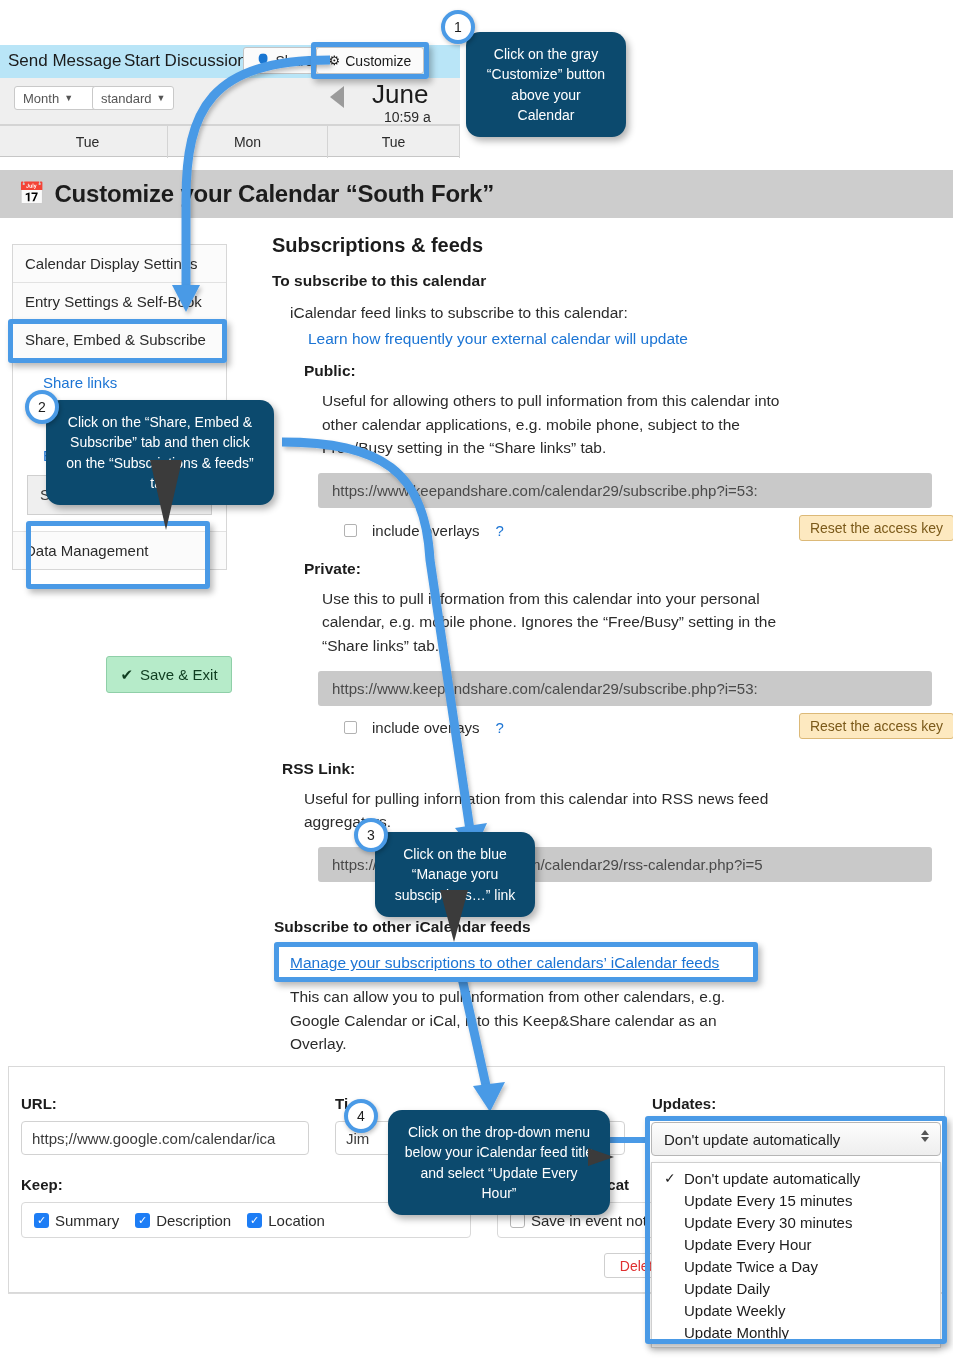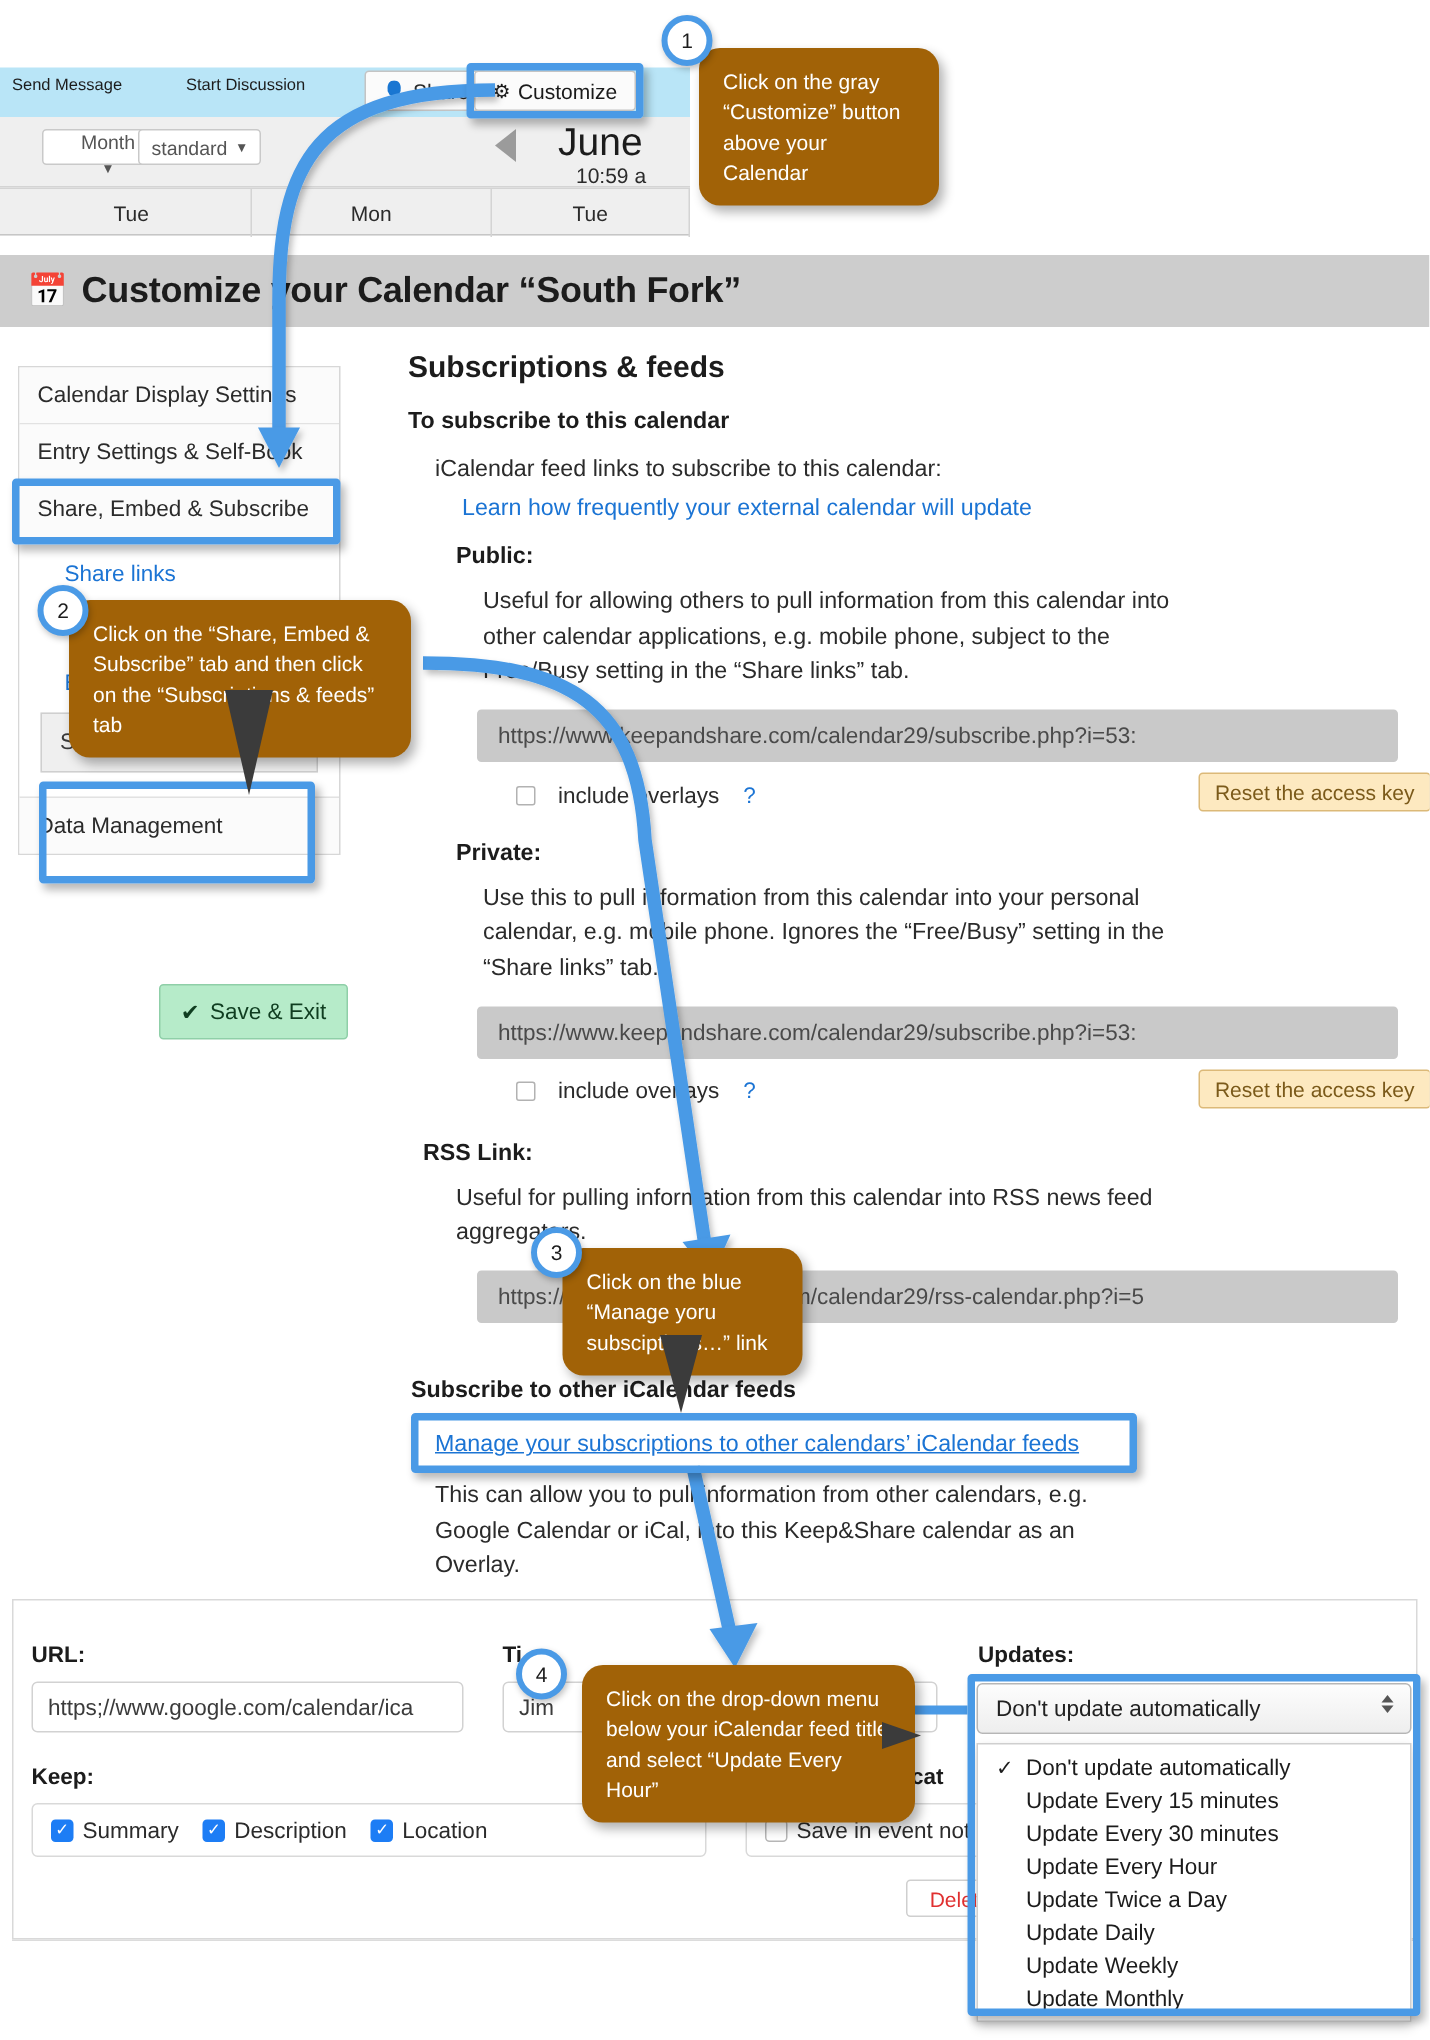"Send Message" .actionbar-link { font-size: 11px -> 17px }
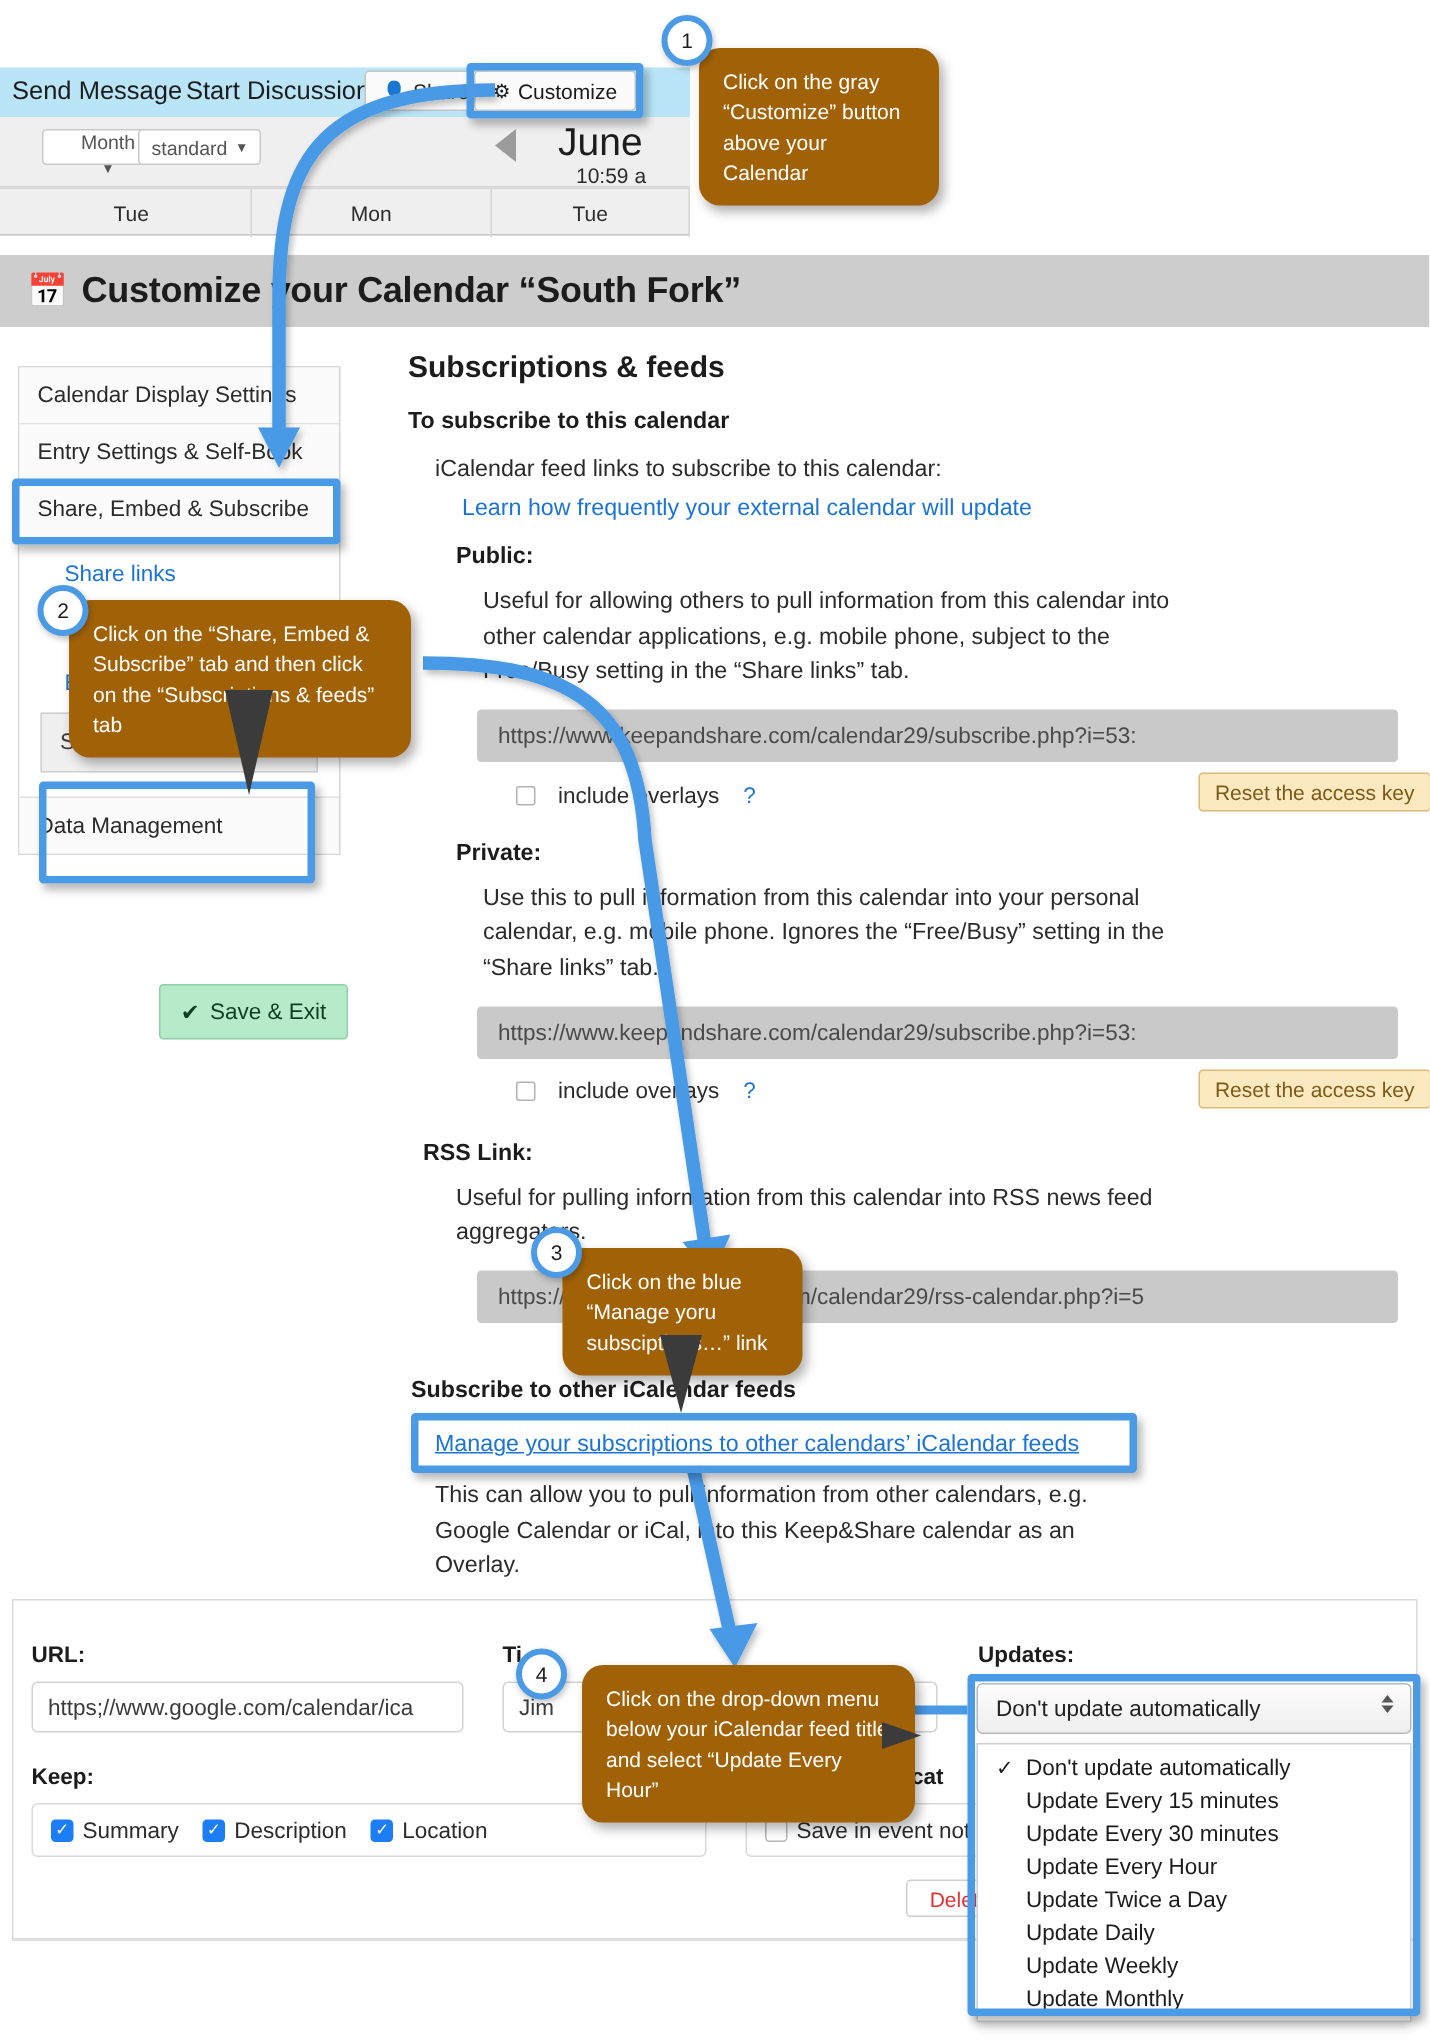"Click on the gray “Customize”" .callout { background: #a16207 -> #0c4a6e; text-align: none -> center }
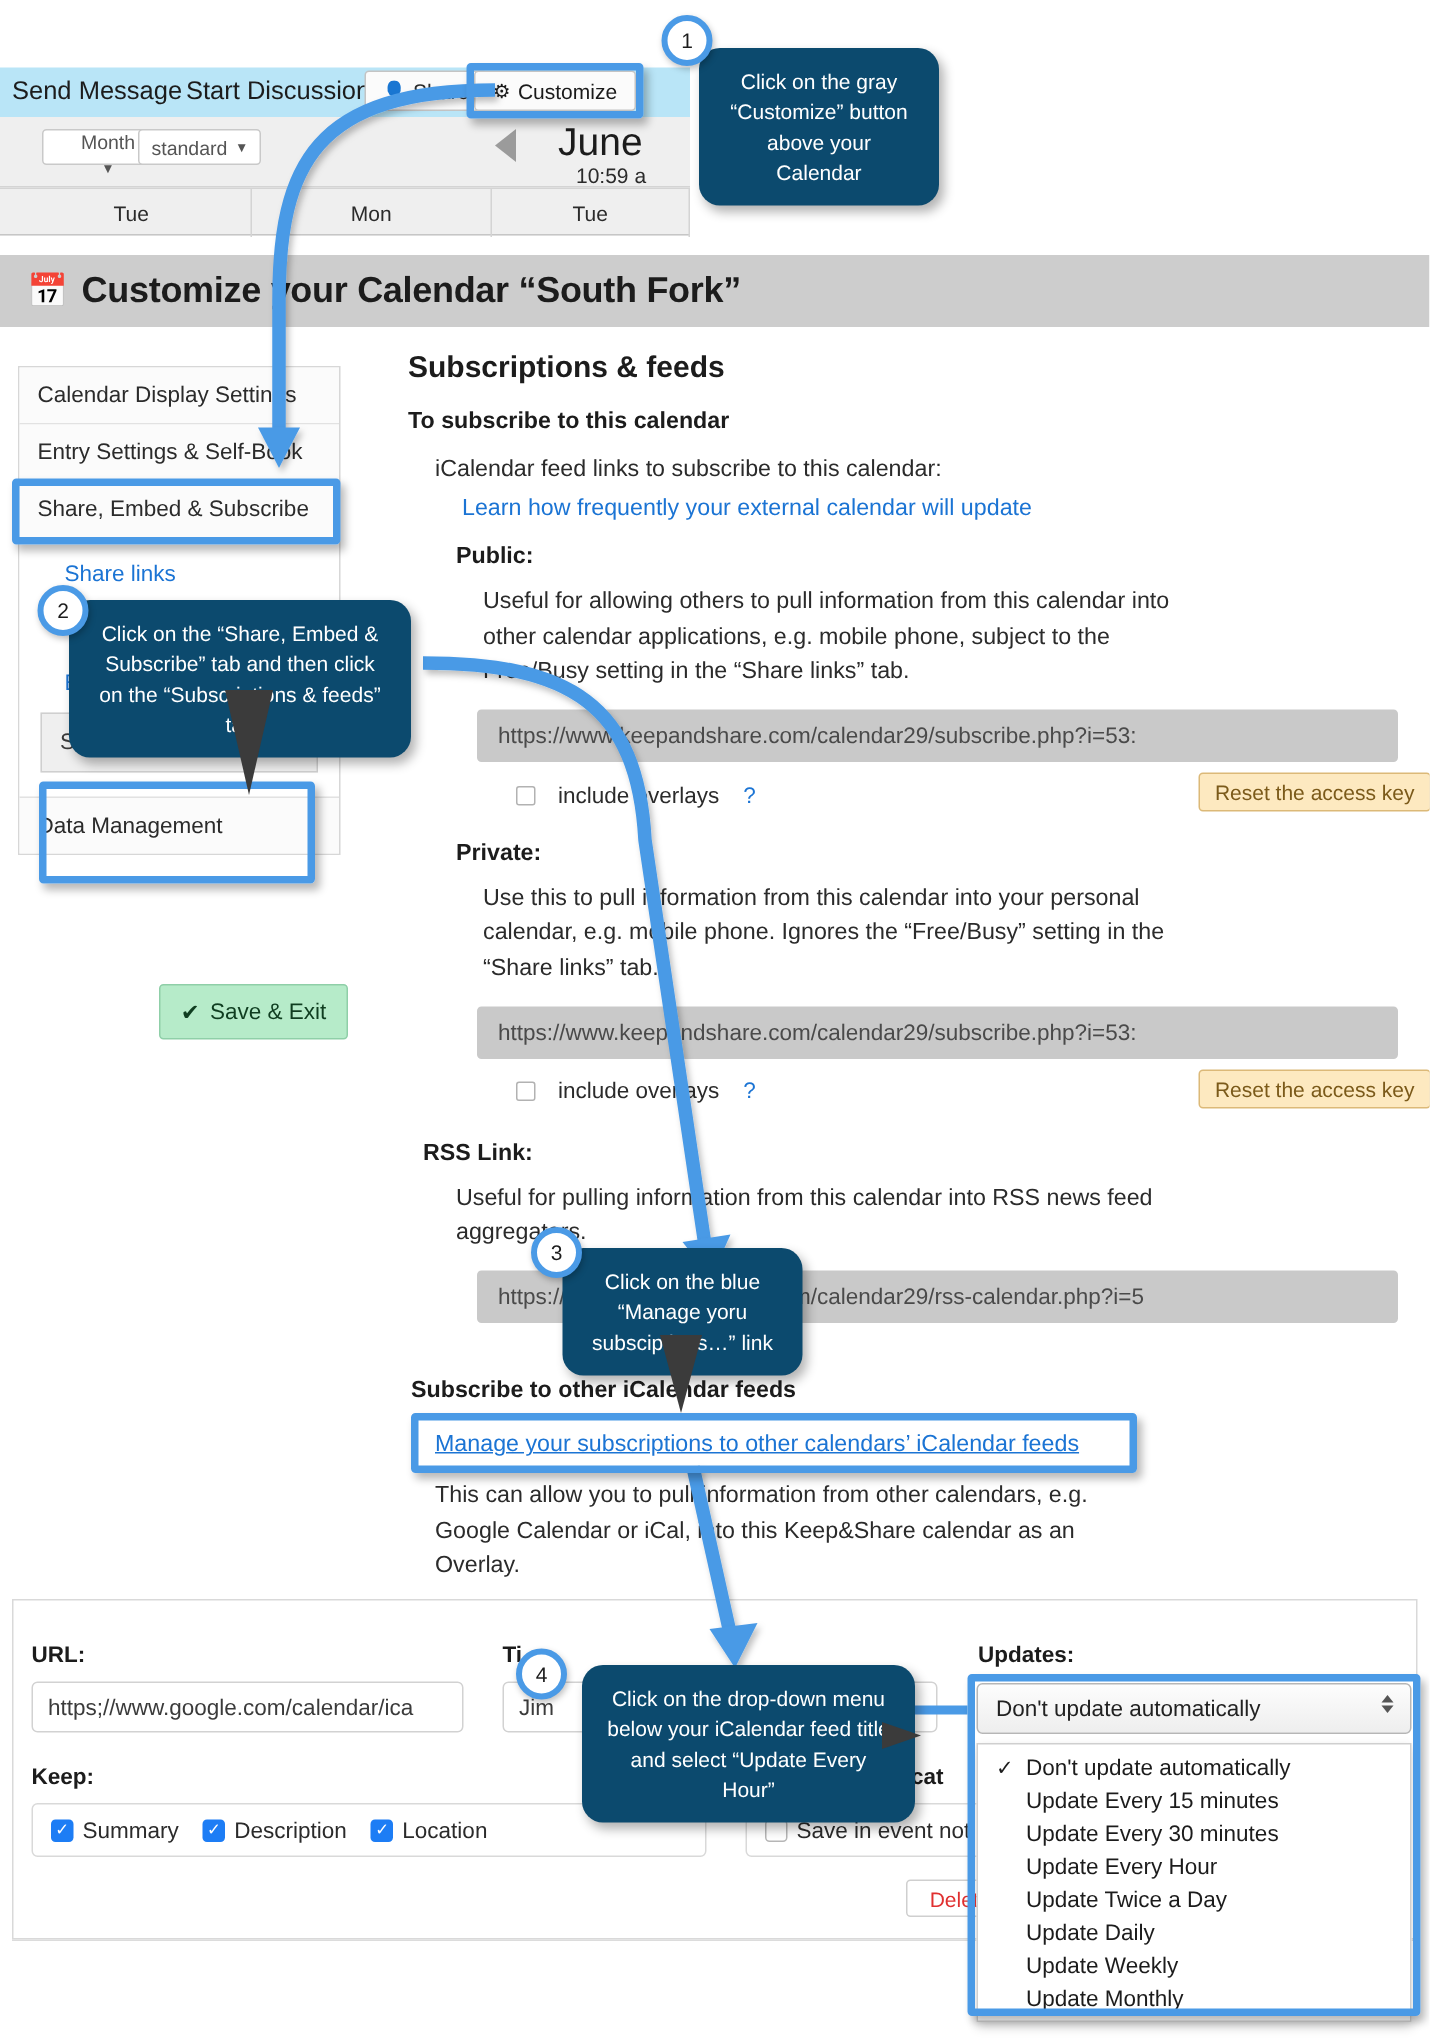"Month" #sel-month { flex-direction: column -> none; left: 28px -> 14px }
